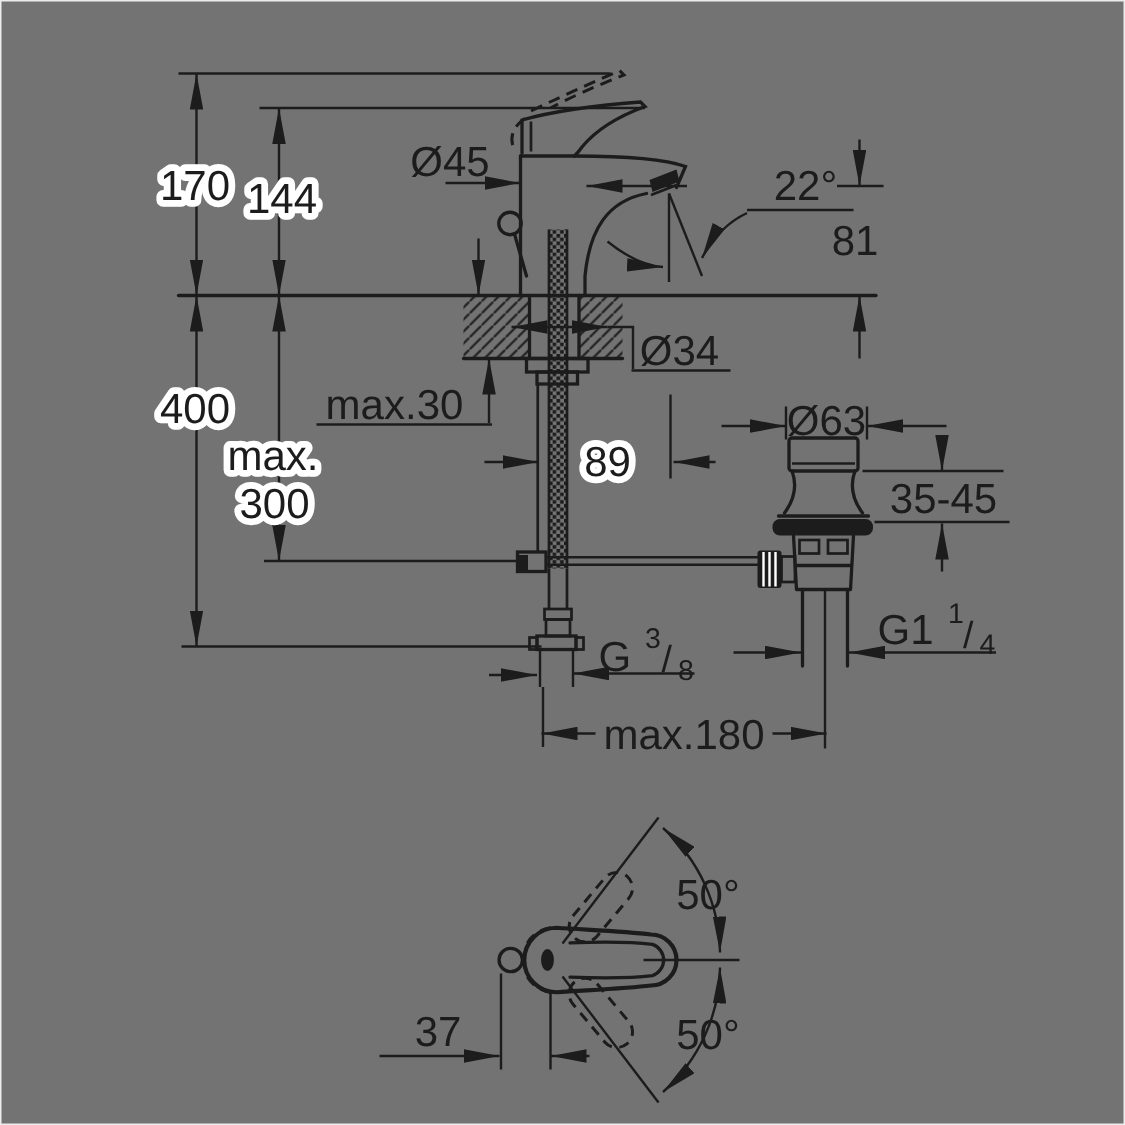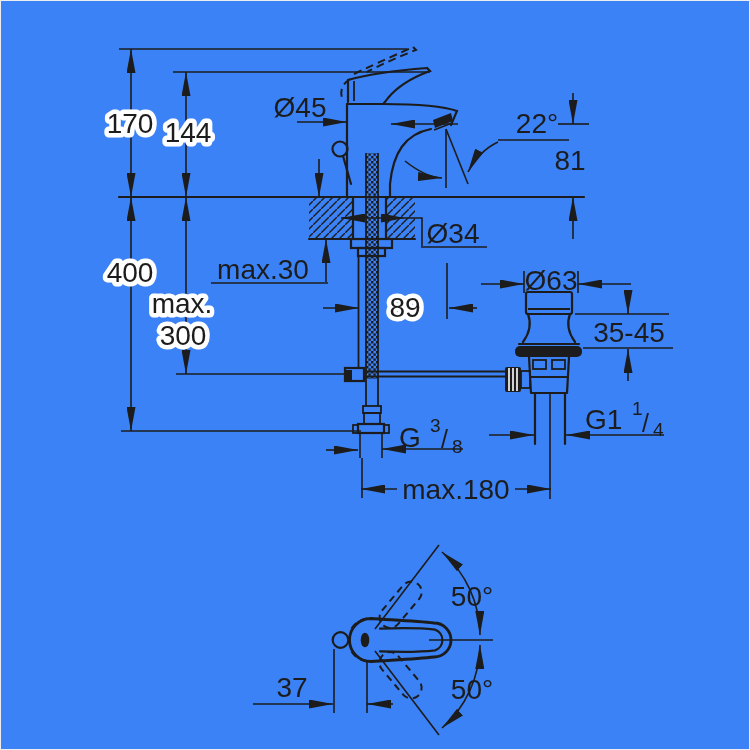"170" .canvas { background: #3b82f6 -> #737373 }
